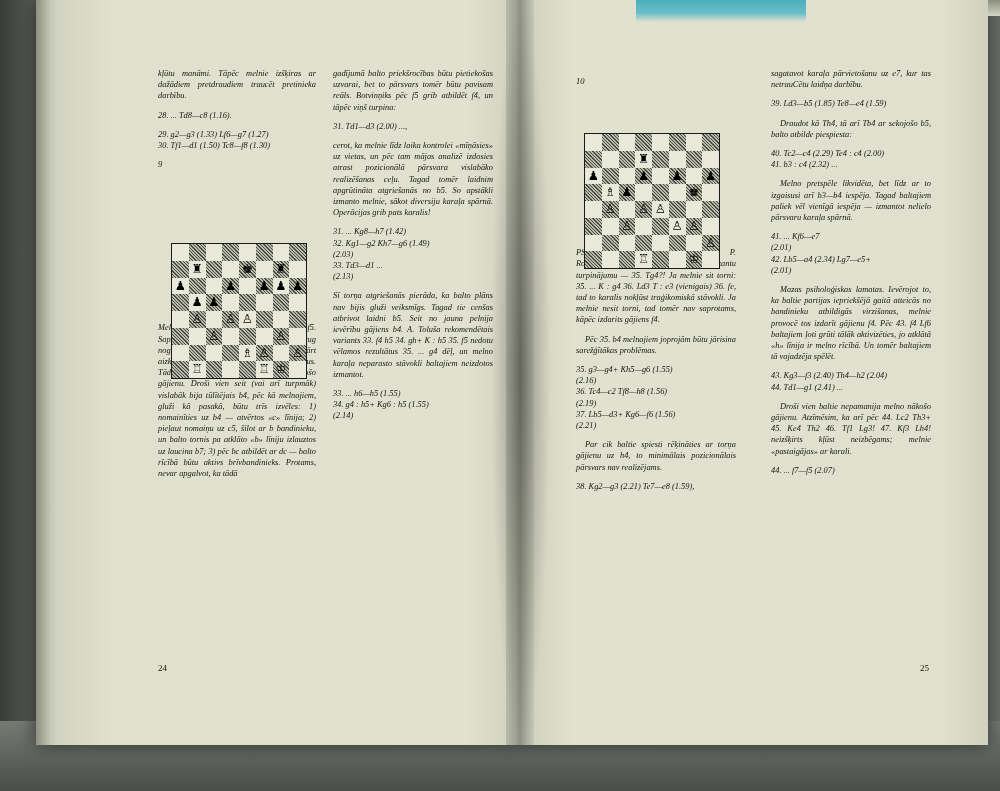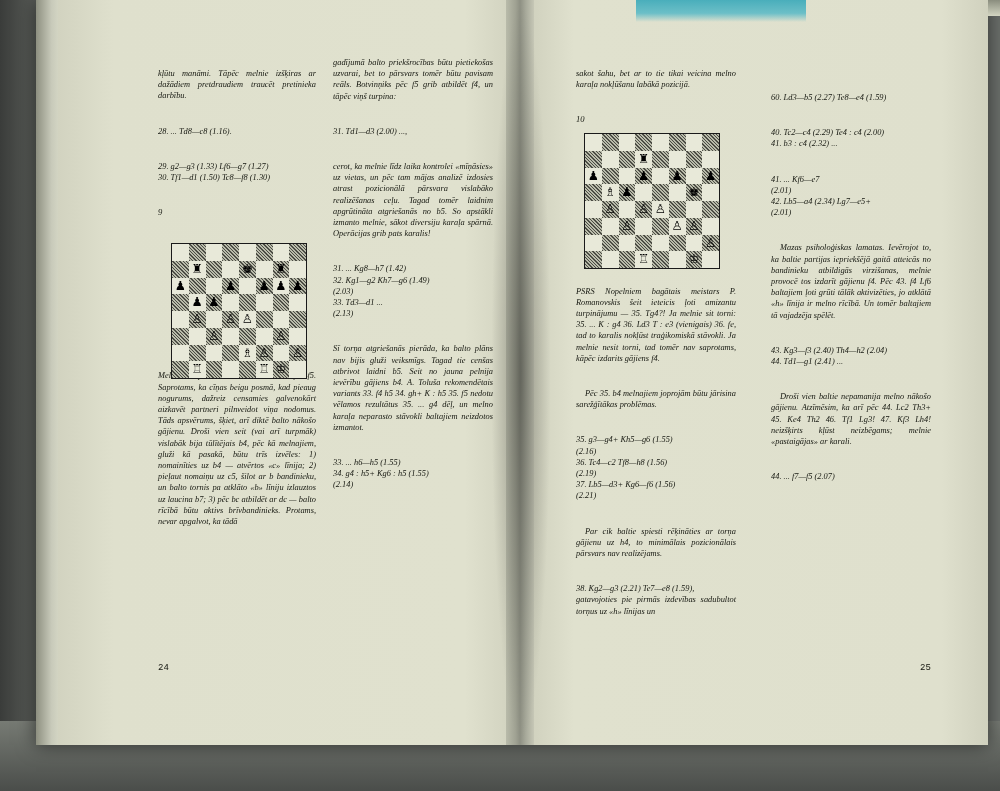"gadījumā balto priekšrocības būtu" .colB { top: 57px -> 68px }
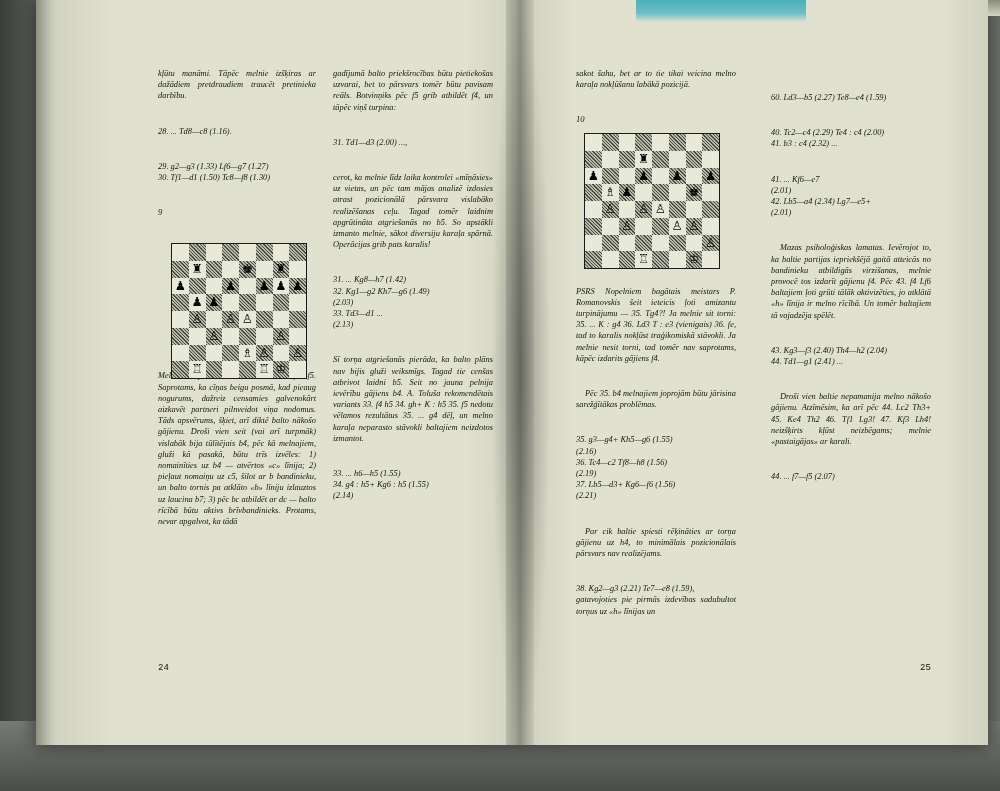"sakot šahu, bet ar to" p.noindent { html: <p>sakot šahu, bet ar to tie tikai veicina melno karaļa nokļūšanu labākā pozicijā.</p> -> none }
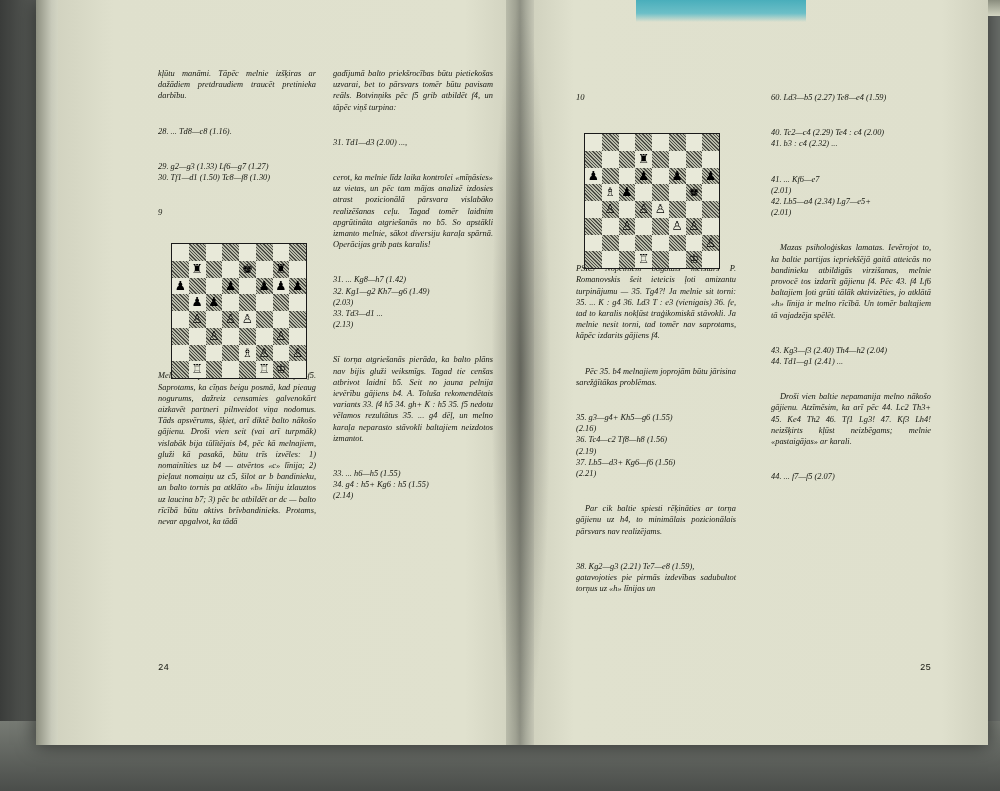"sagatavot karaļa pārvietošanu uz e7," p.noindent { html: none -> <p>sagatavot karaļa pārvietošanu uz e7, kur tas netrauCētu laidņa darbību.</p> }
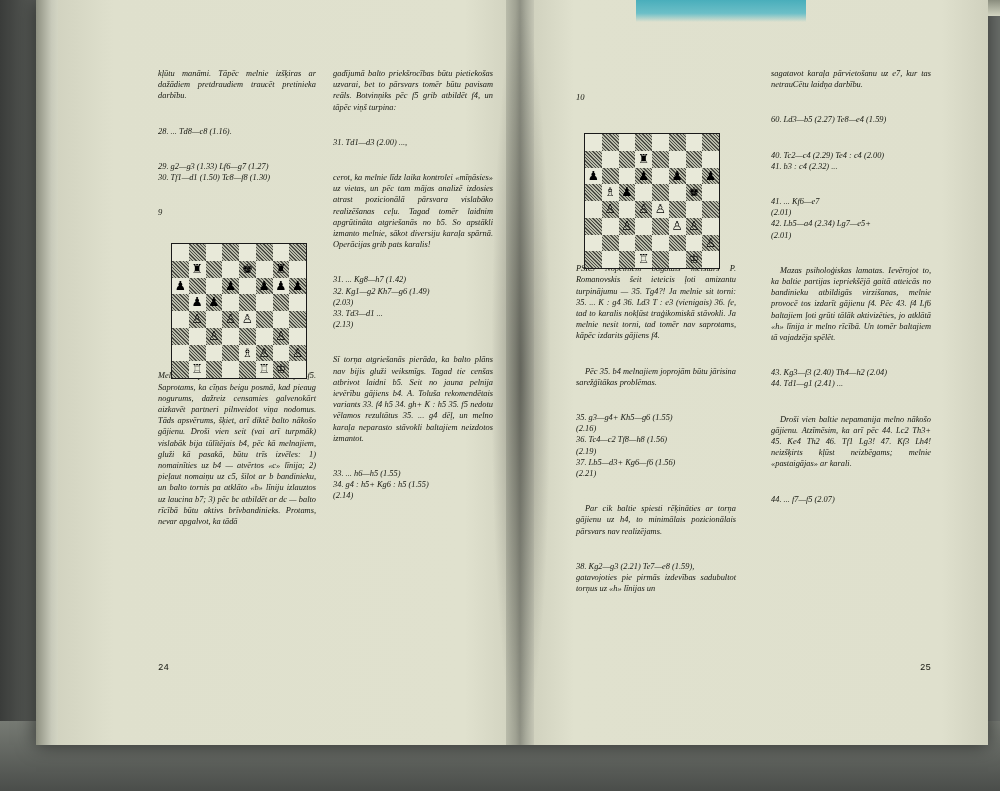"10" .col p.gap { margin-top: 24px -> 8px }
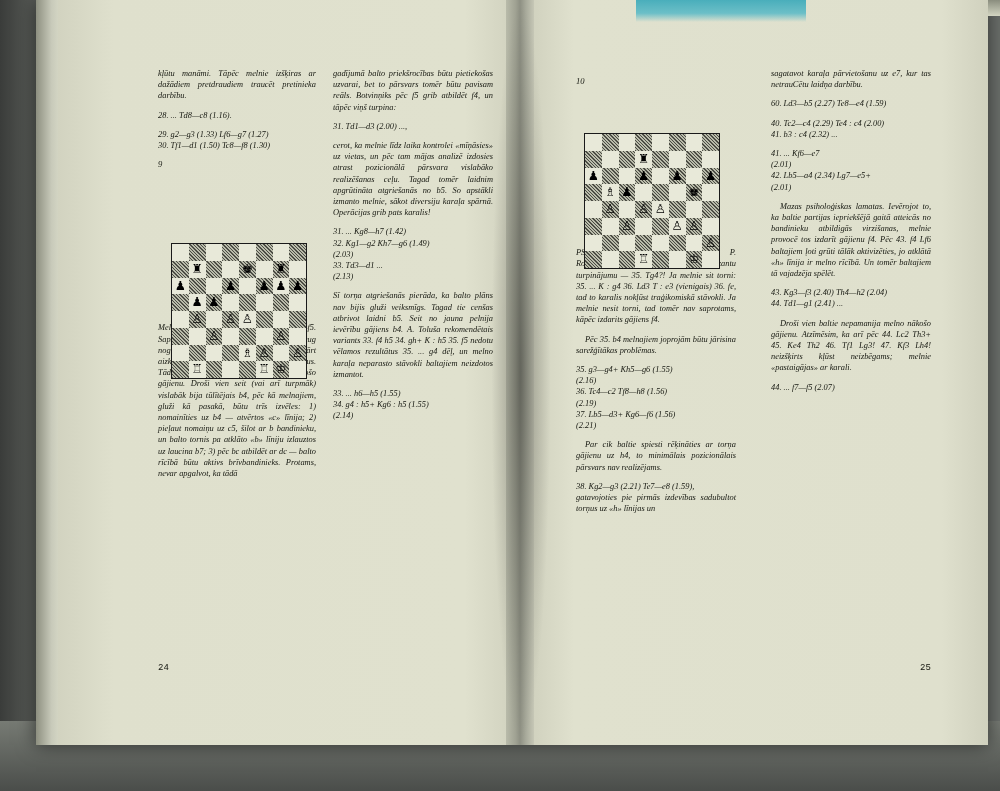"60. Ld3—b5 (2.27) Te8—e4 (1.59)" p.gap { text: 60. Ld3—b5 (2.27 -> 39. Ld3—b5 (1.85 }
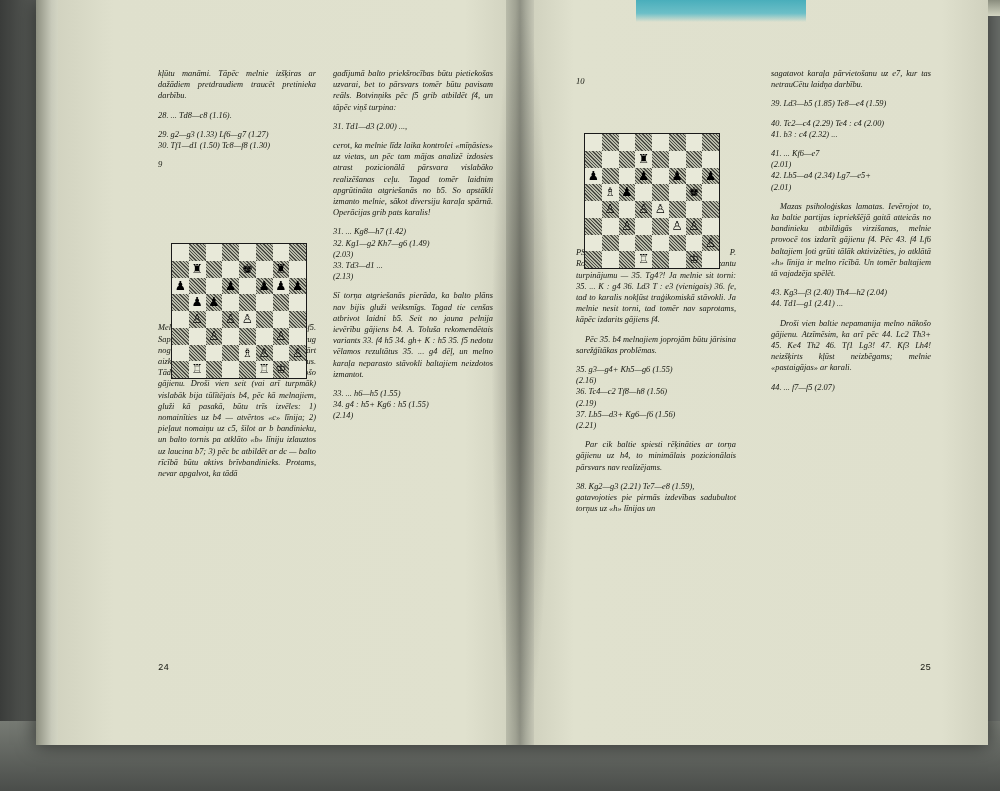"Draudot kā Th4, tā arī" p.gap { html: none -> <p>Draudot kā Th4, tā arī Tb4 ar sekojošo b5, balto atbilde piespiesta:</p> }
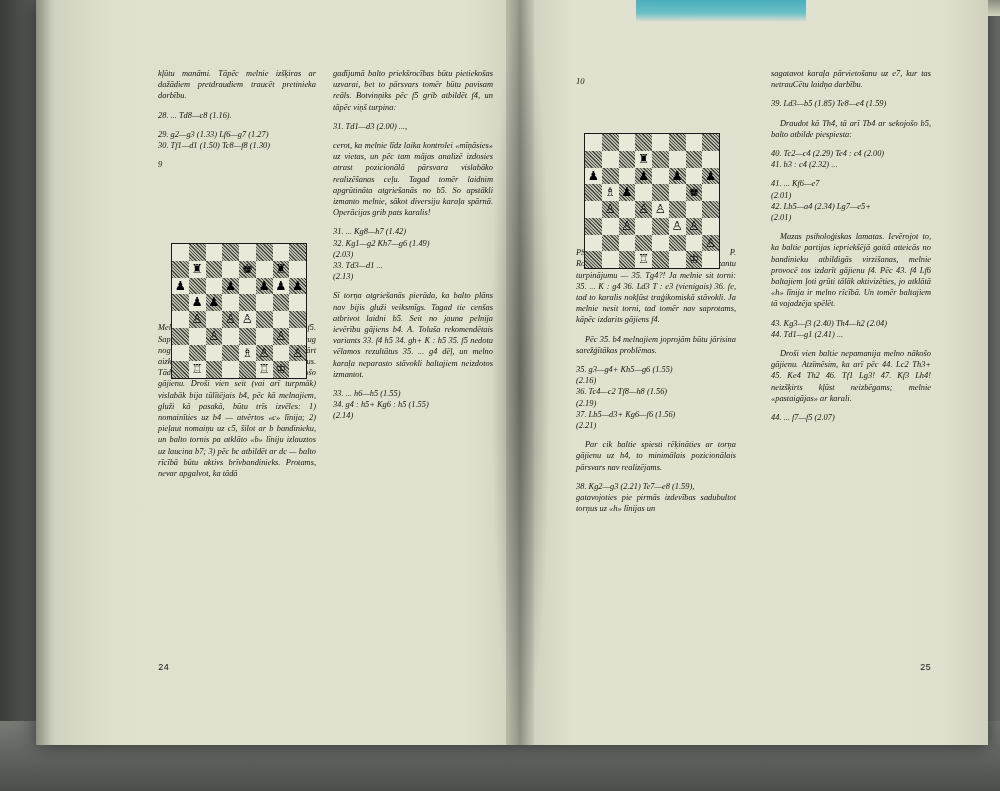"Melno pretspēle likvidēta, bet līdz" p.gap { html: none -> <p>Melno pretspēle likvidēta, bet līdz ar to izgaisusi arī b3—b4 iespēja. Tagad baltajiem paliek vēl vienīgā iespēja — izmantot nelielo pārsvaru karaļa spārnā.</p> }
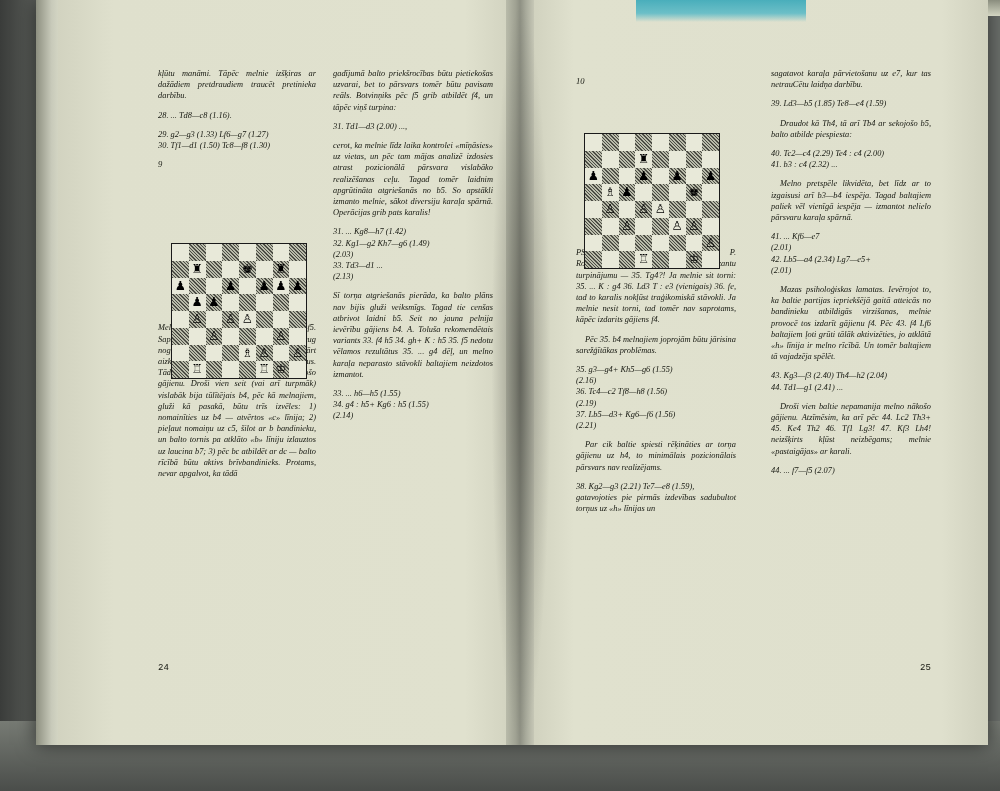"gatavojoties pie pirmās izdevības" p.noindent { html: <p>gatavojoties pie pirmās izdevības sadubultot torņus uz «h» līnijas un</p> -> none }
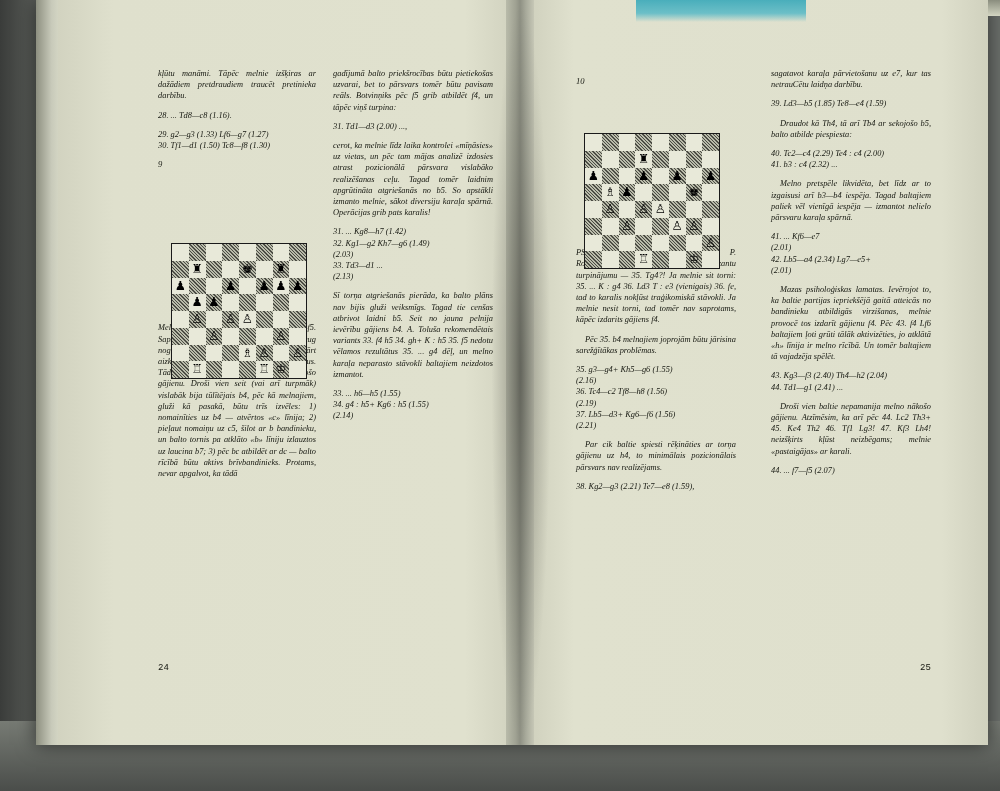"24" .pagenum { font-family: Liberation Mono, monospace -> Liberation Serif, serif }
